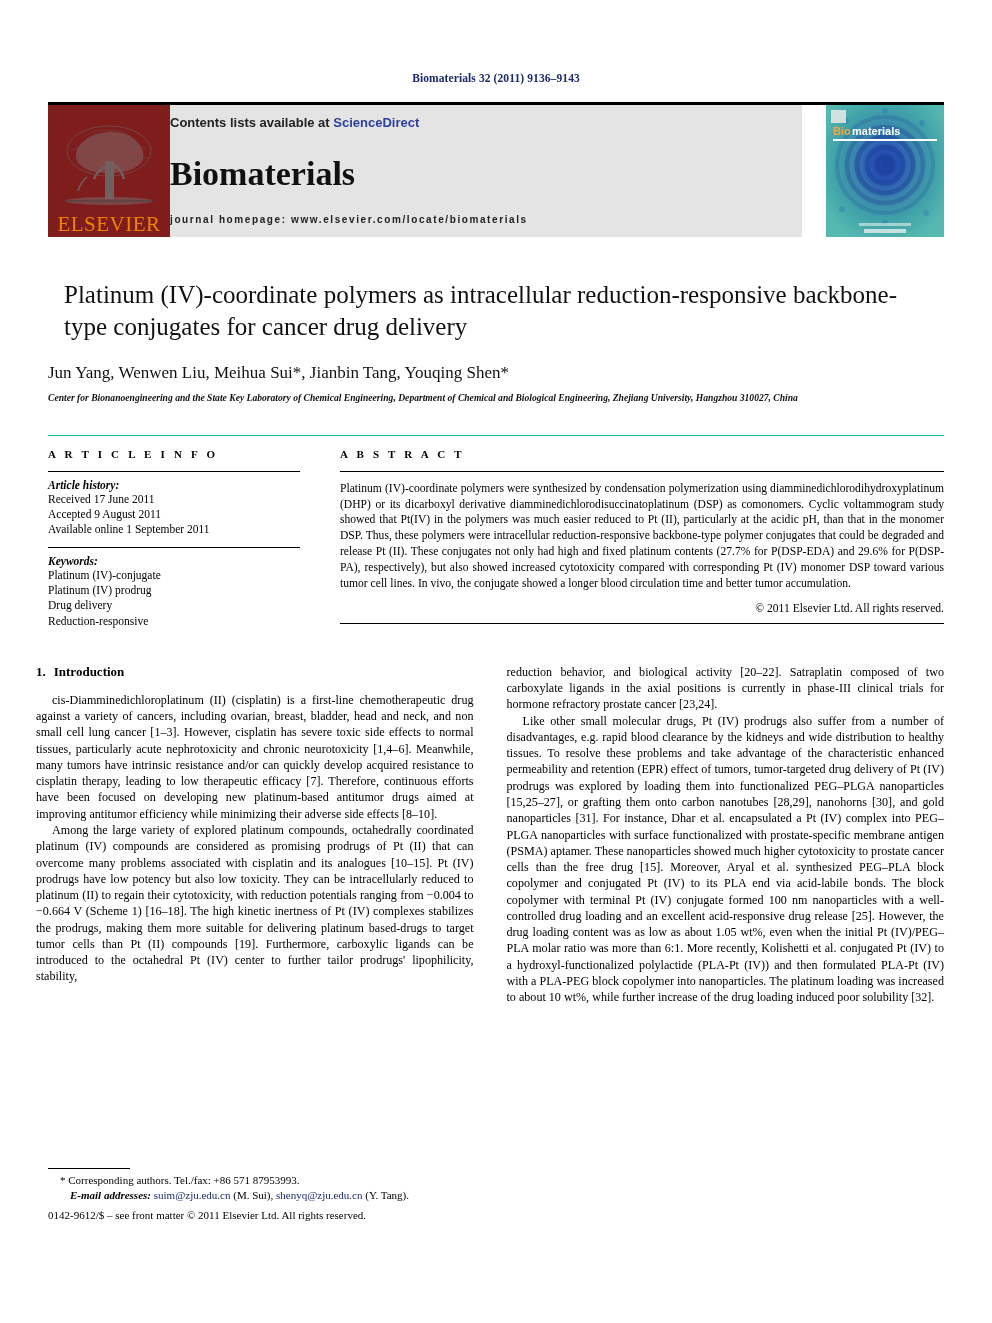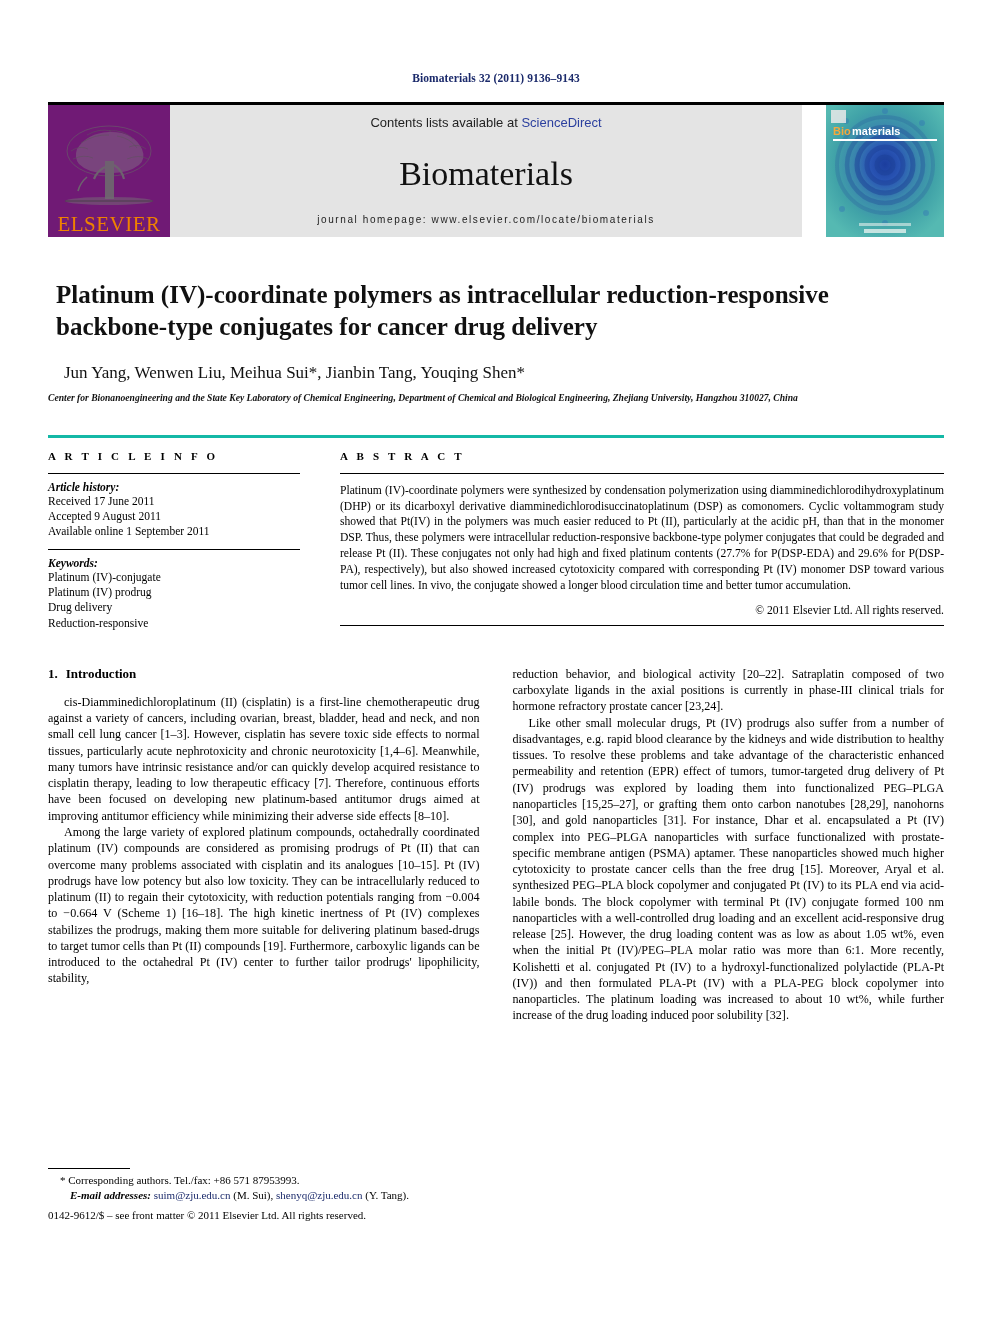"Contents lists available at" .journal-band { align-items: center -> none; font-weight: none -> bold }
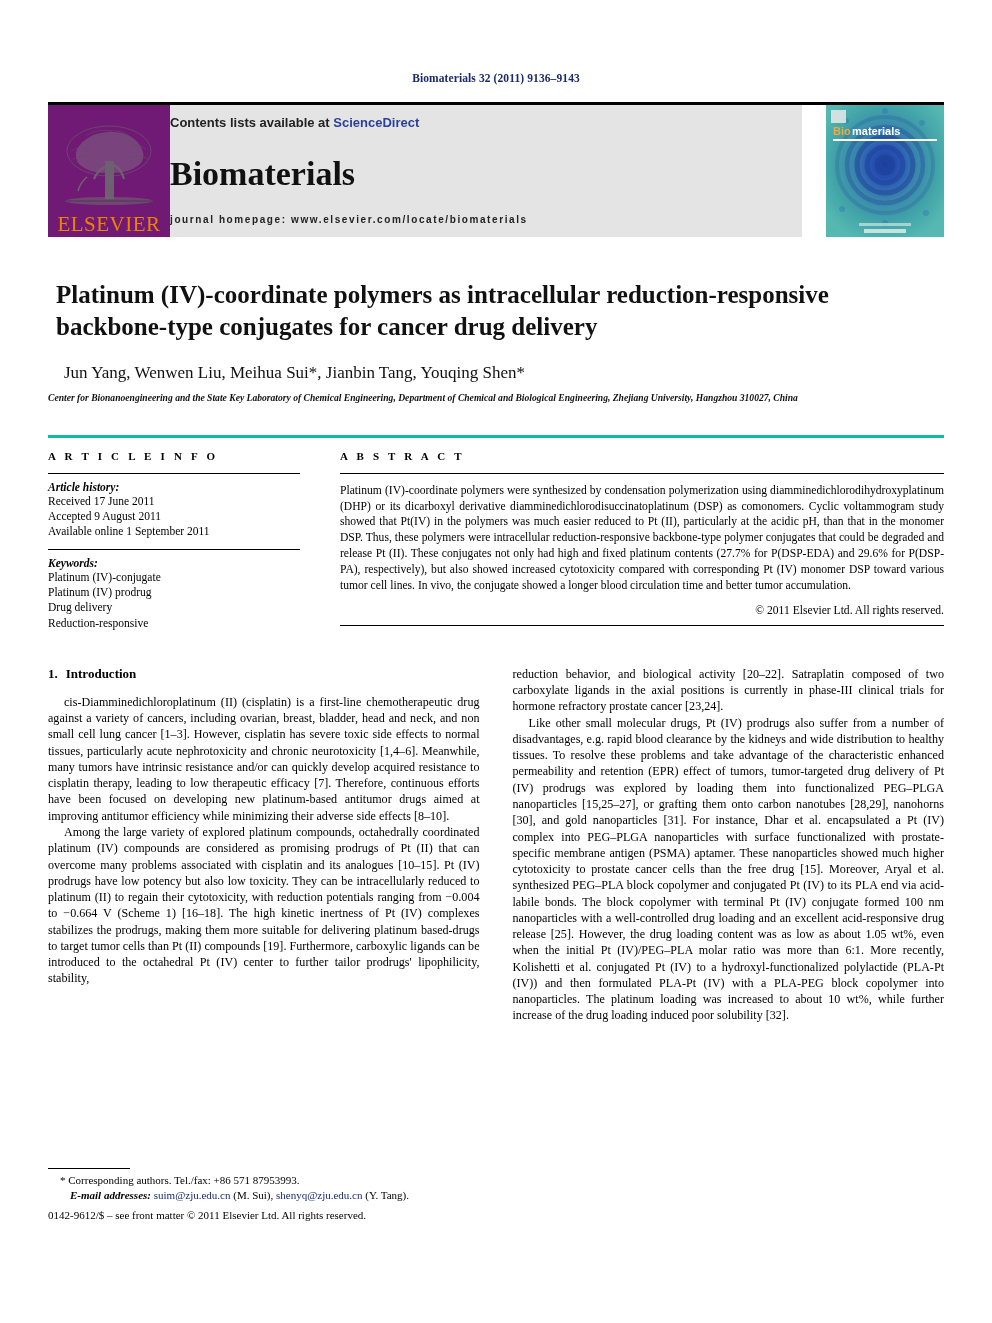"ELSEVIER" .elsevier-logo { background: #701a75 -> #7f1d1d }
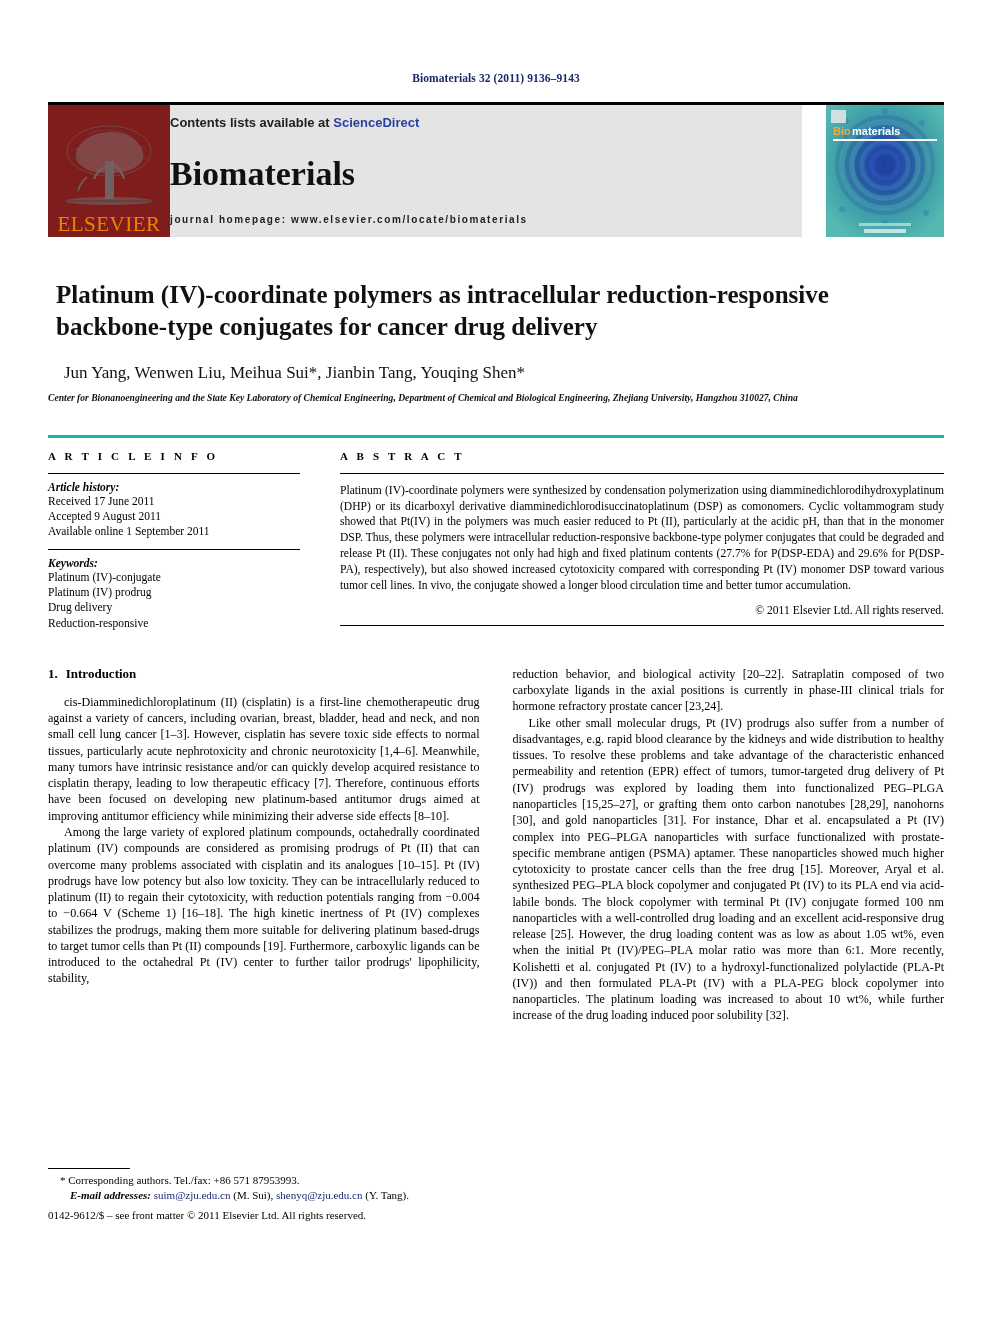"Platinum (IV)-coordinate polymers as" h1.article-title { font-weight: bold -> normal; margin: 8px -> 16px }
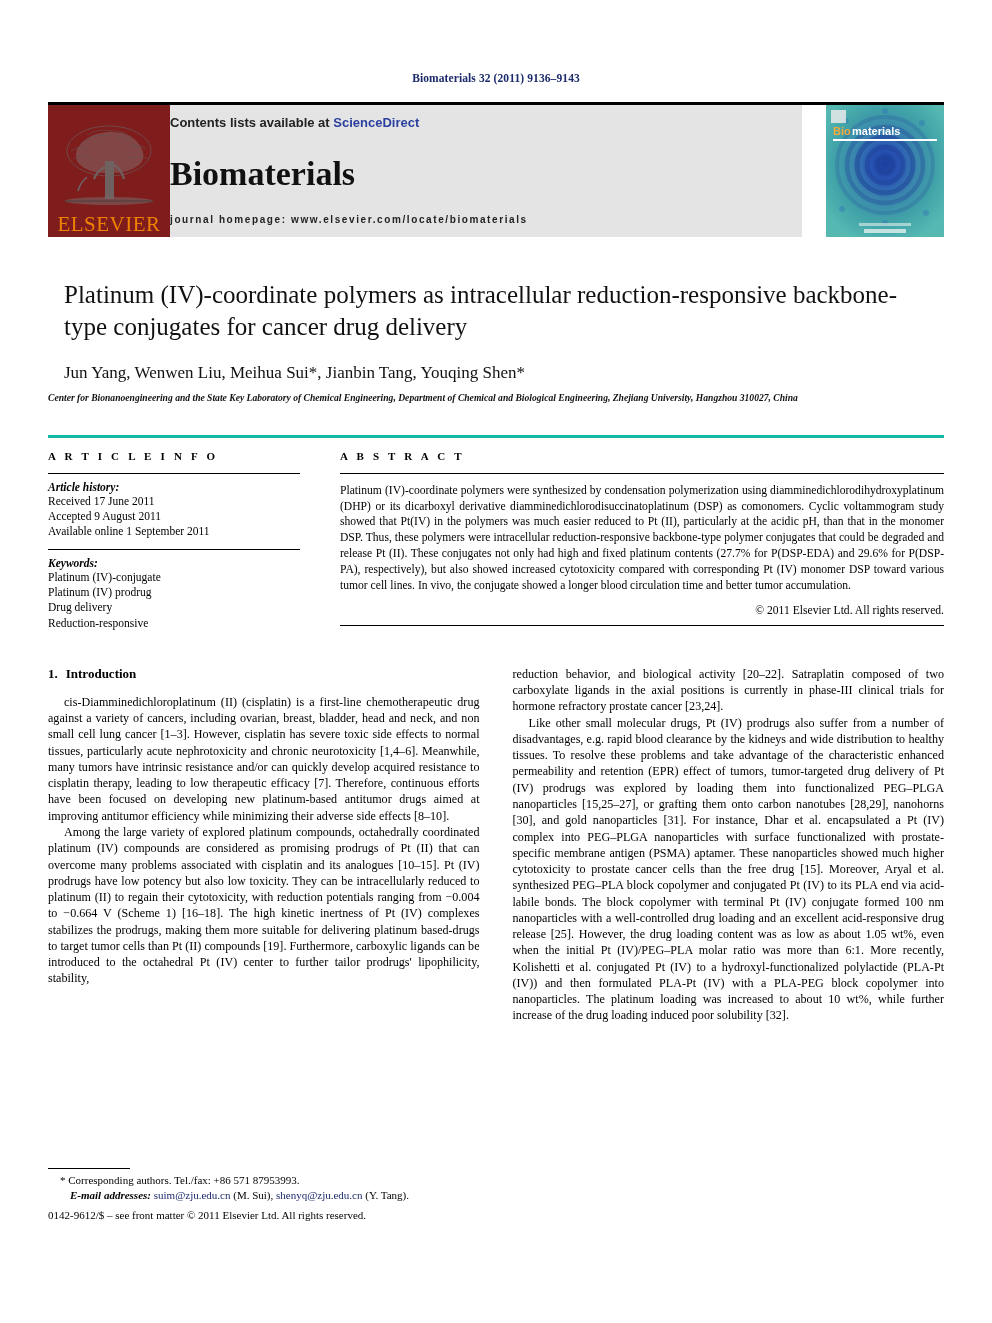"Jun Yang, Wenwen Liu, Meihua" .authors { margin-left: 16px -> none }
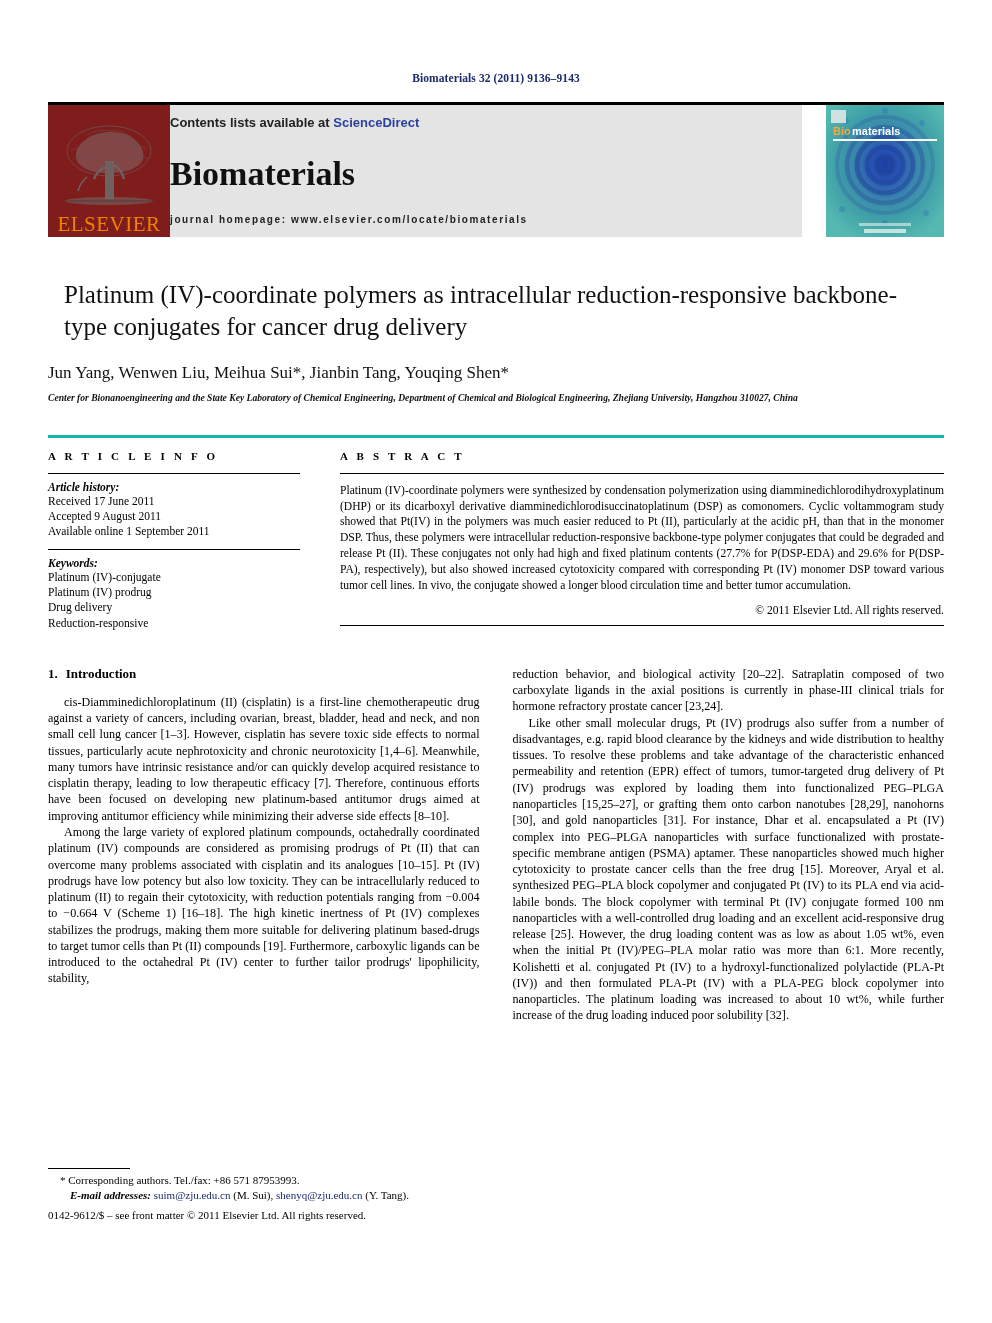"A R T I C" .info-abstract { border-top: 3px solid #14b8a6 -> 1px solid #14b8a6 }
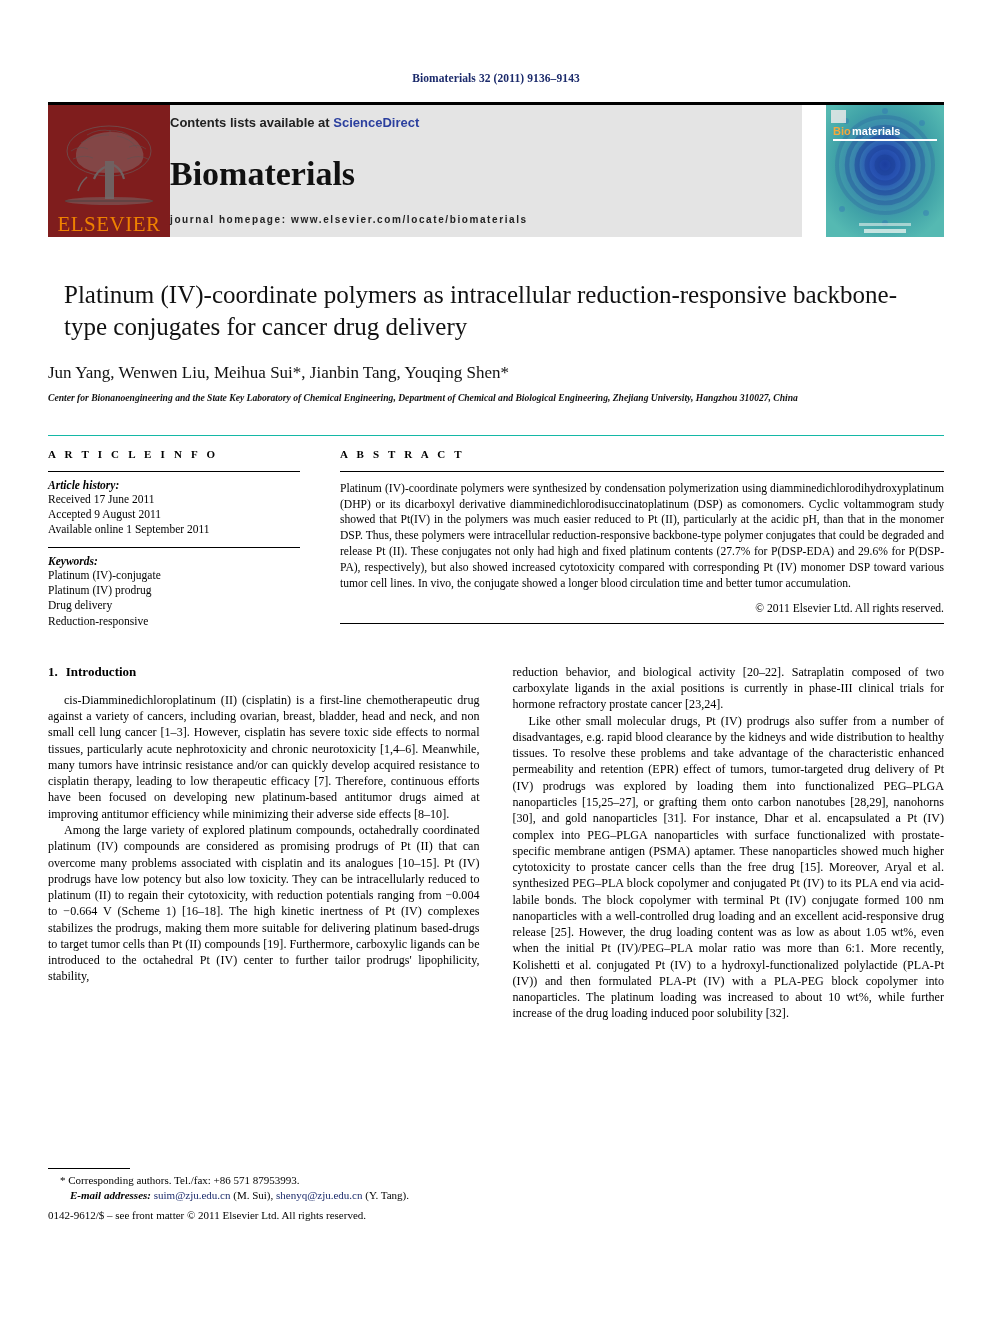"1. Introduction" .body-cols { margin: 26px 48px 0 48px -> 26px 48px 0 36px }
